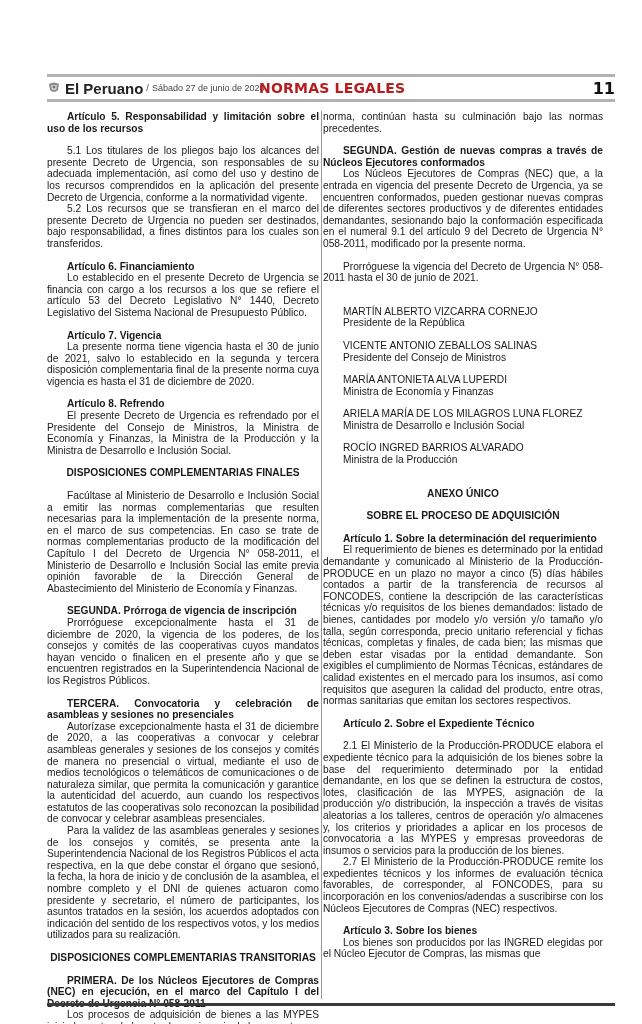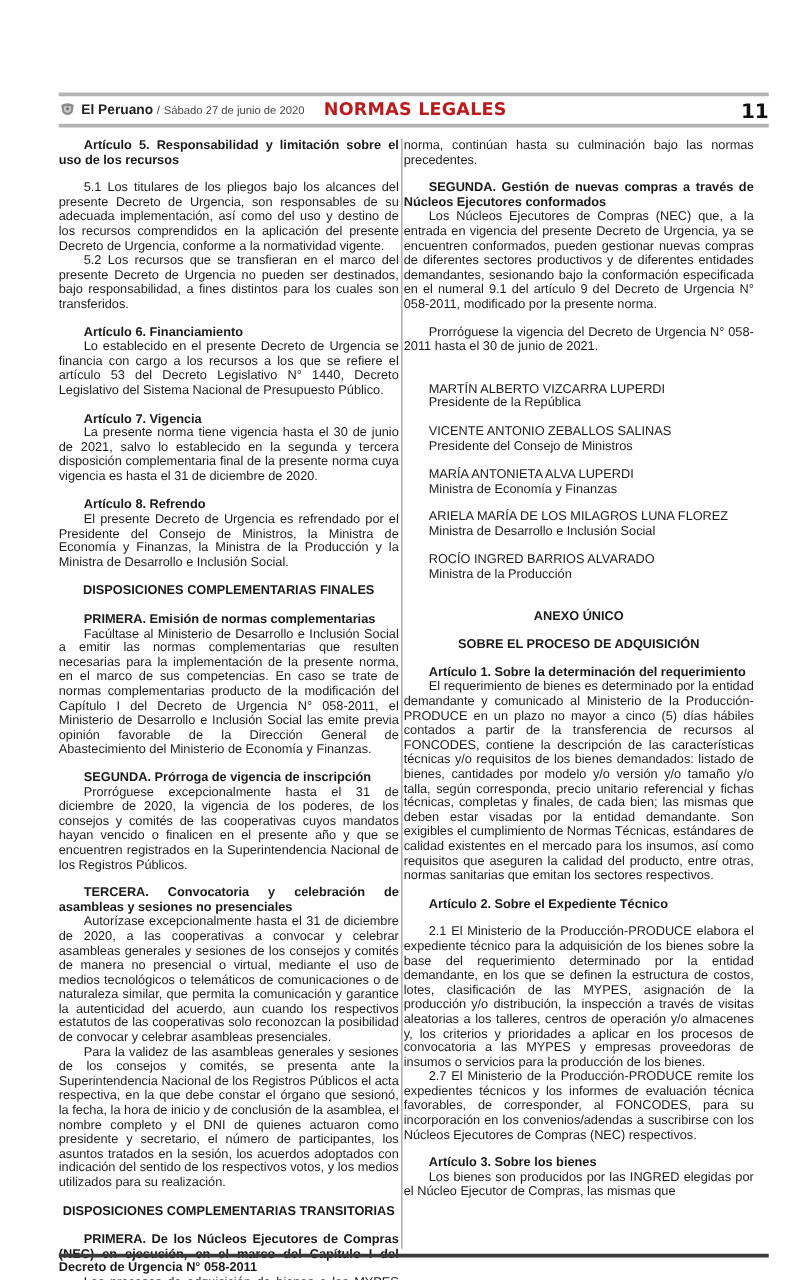"El Peruano" .h-left .brand { font-size: 11px -> 15px }
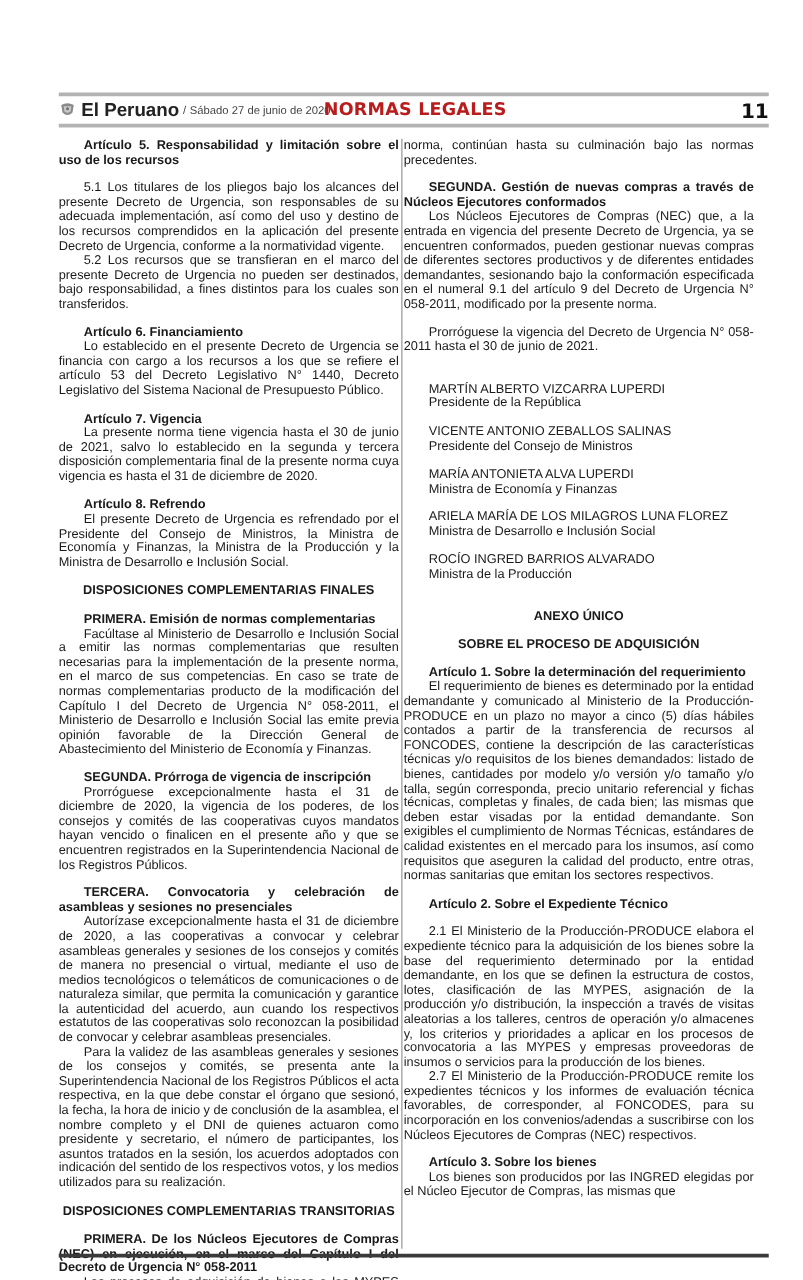"MARTÍN ALBERTO VIZCARRA LUPERDI" p { text: LUPERDI -> CORNEJO }
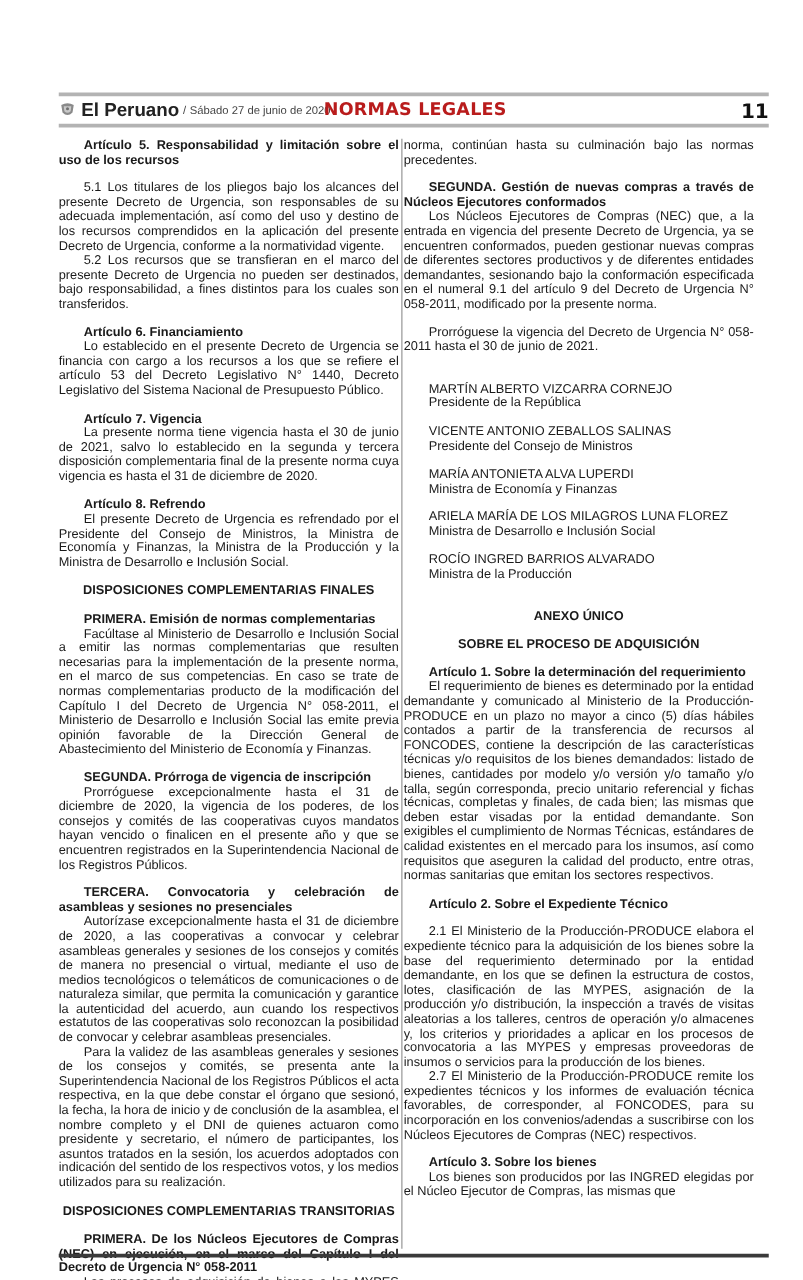"PRIMERA. Emisión de normas" p.heading { html: <p>PRIMERA. Emisión de normas complementarias</p> -> none }
